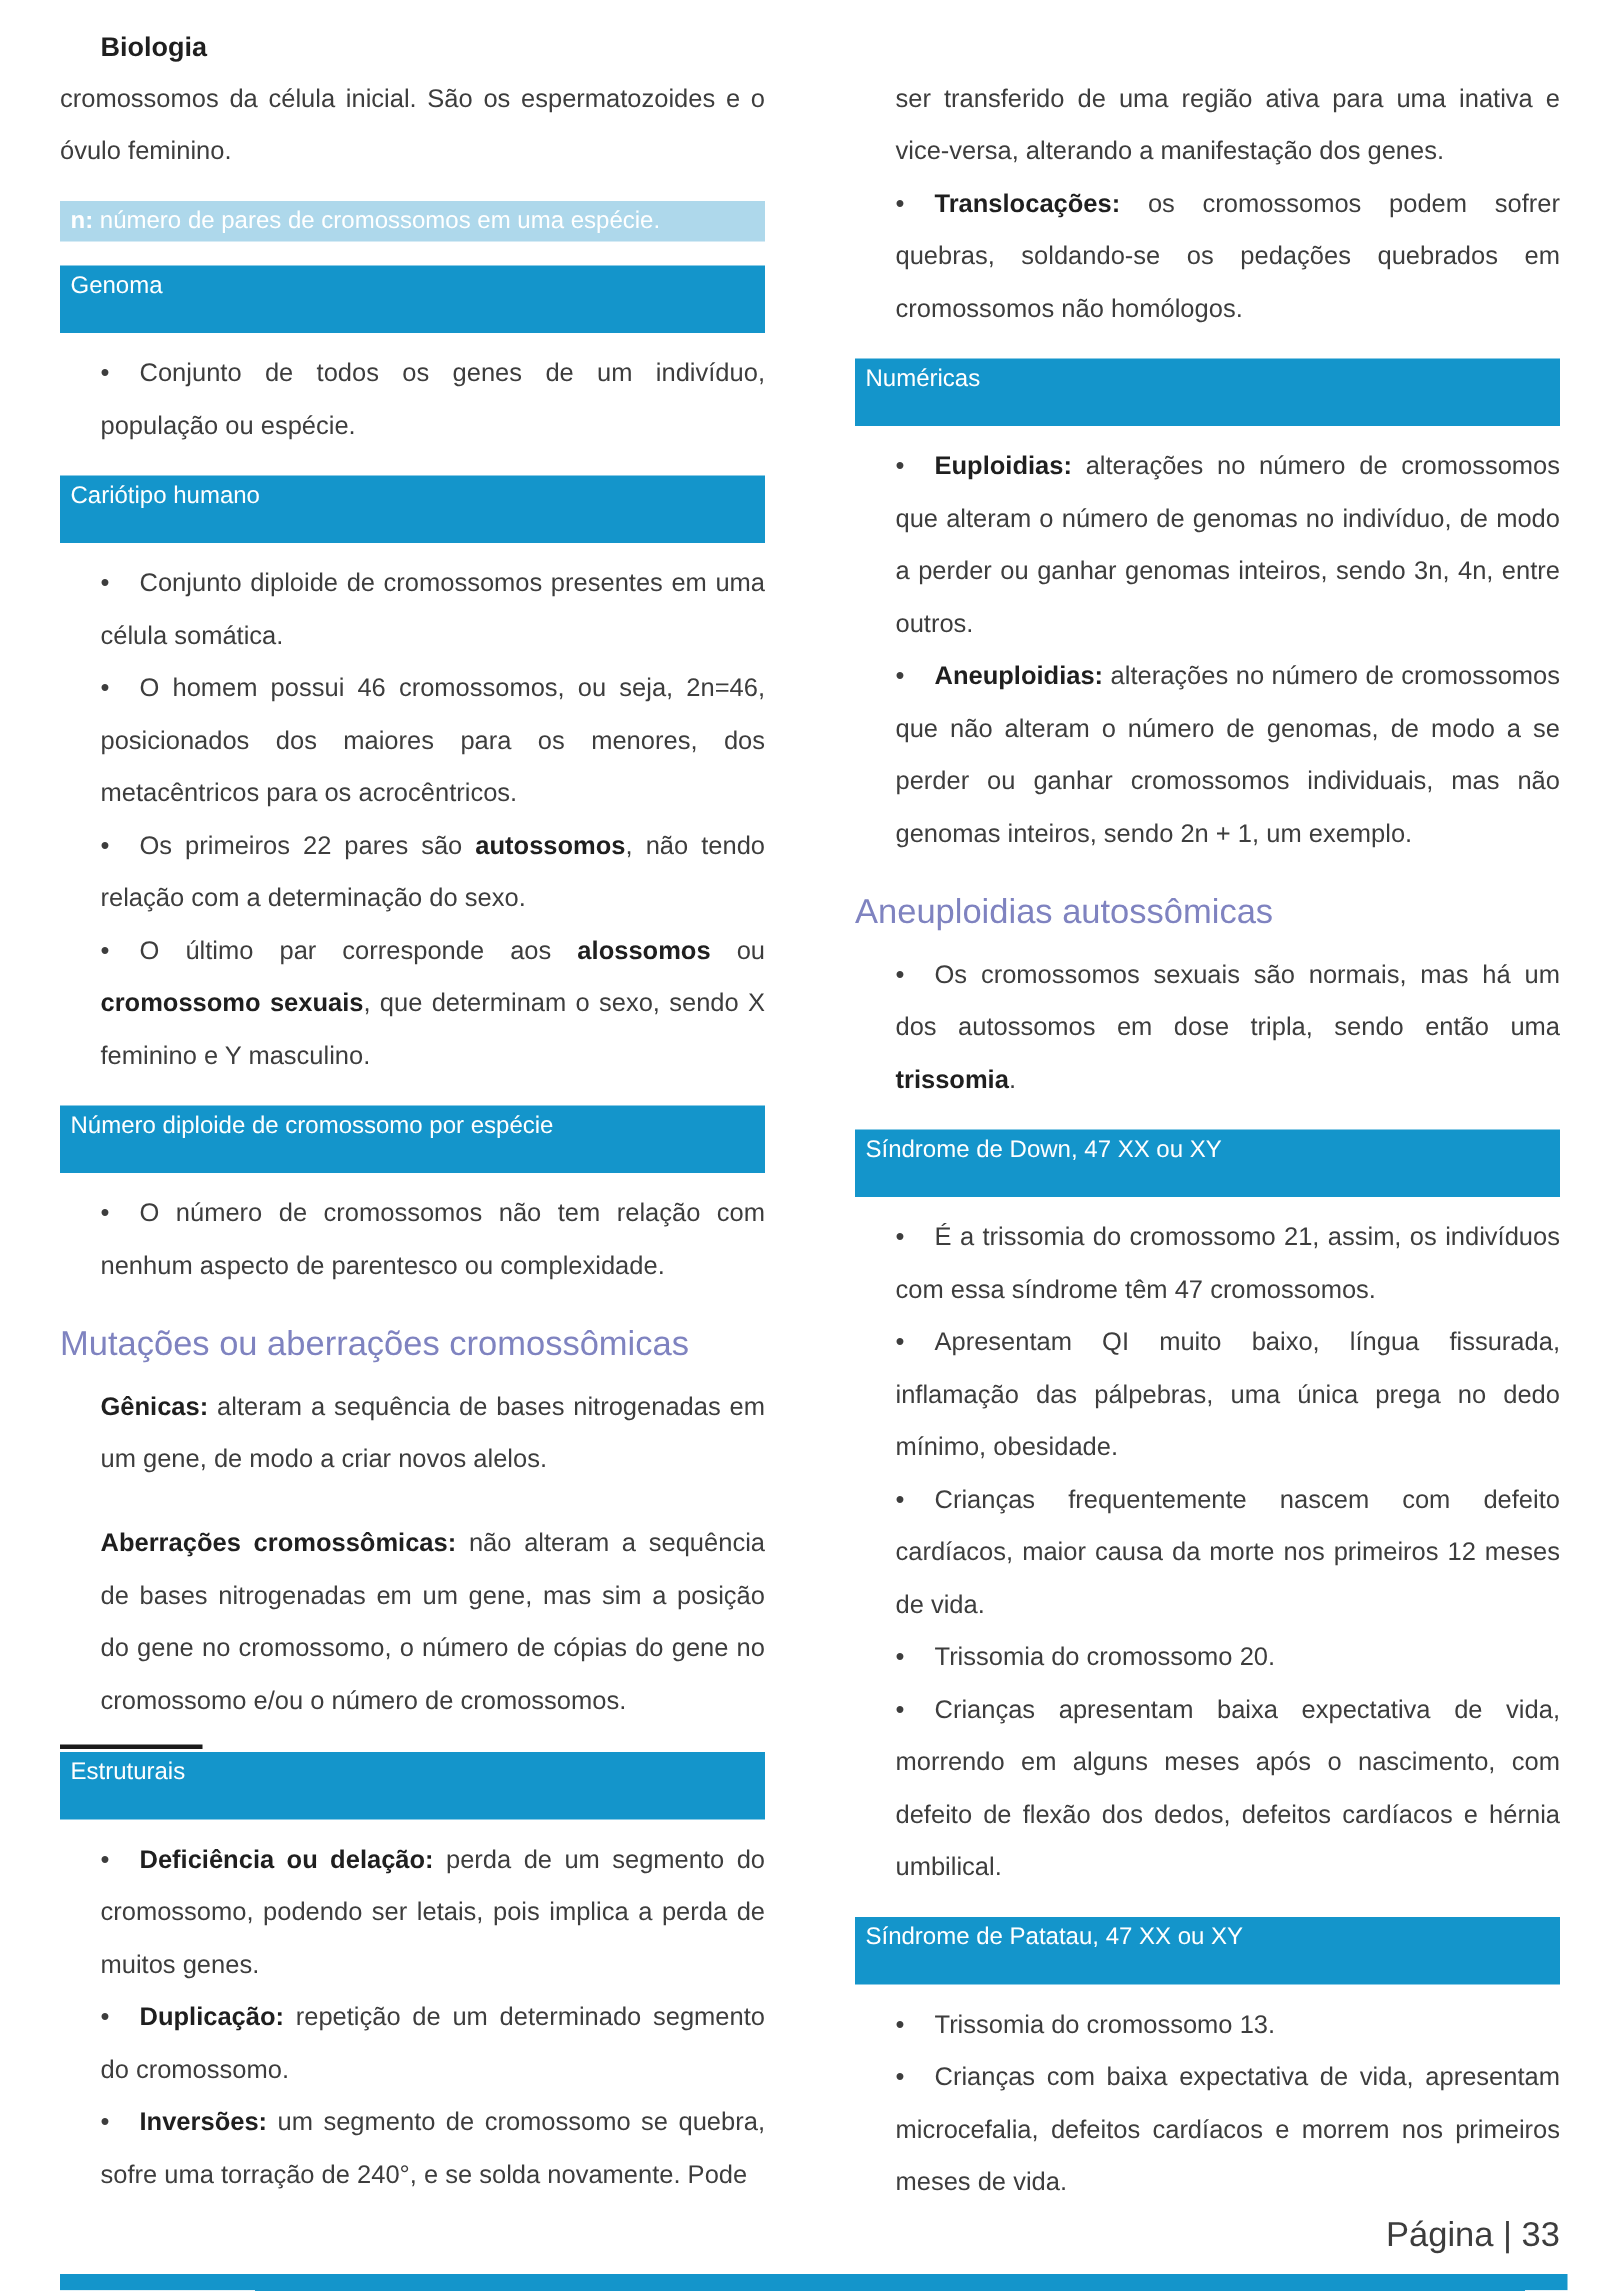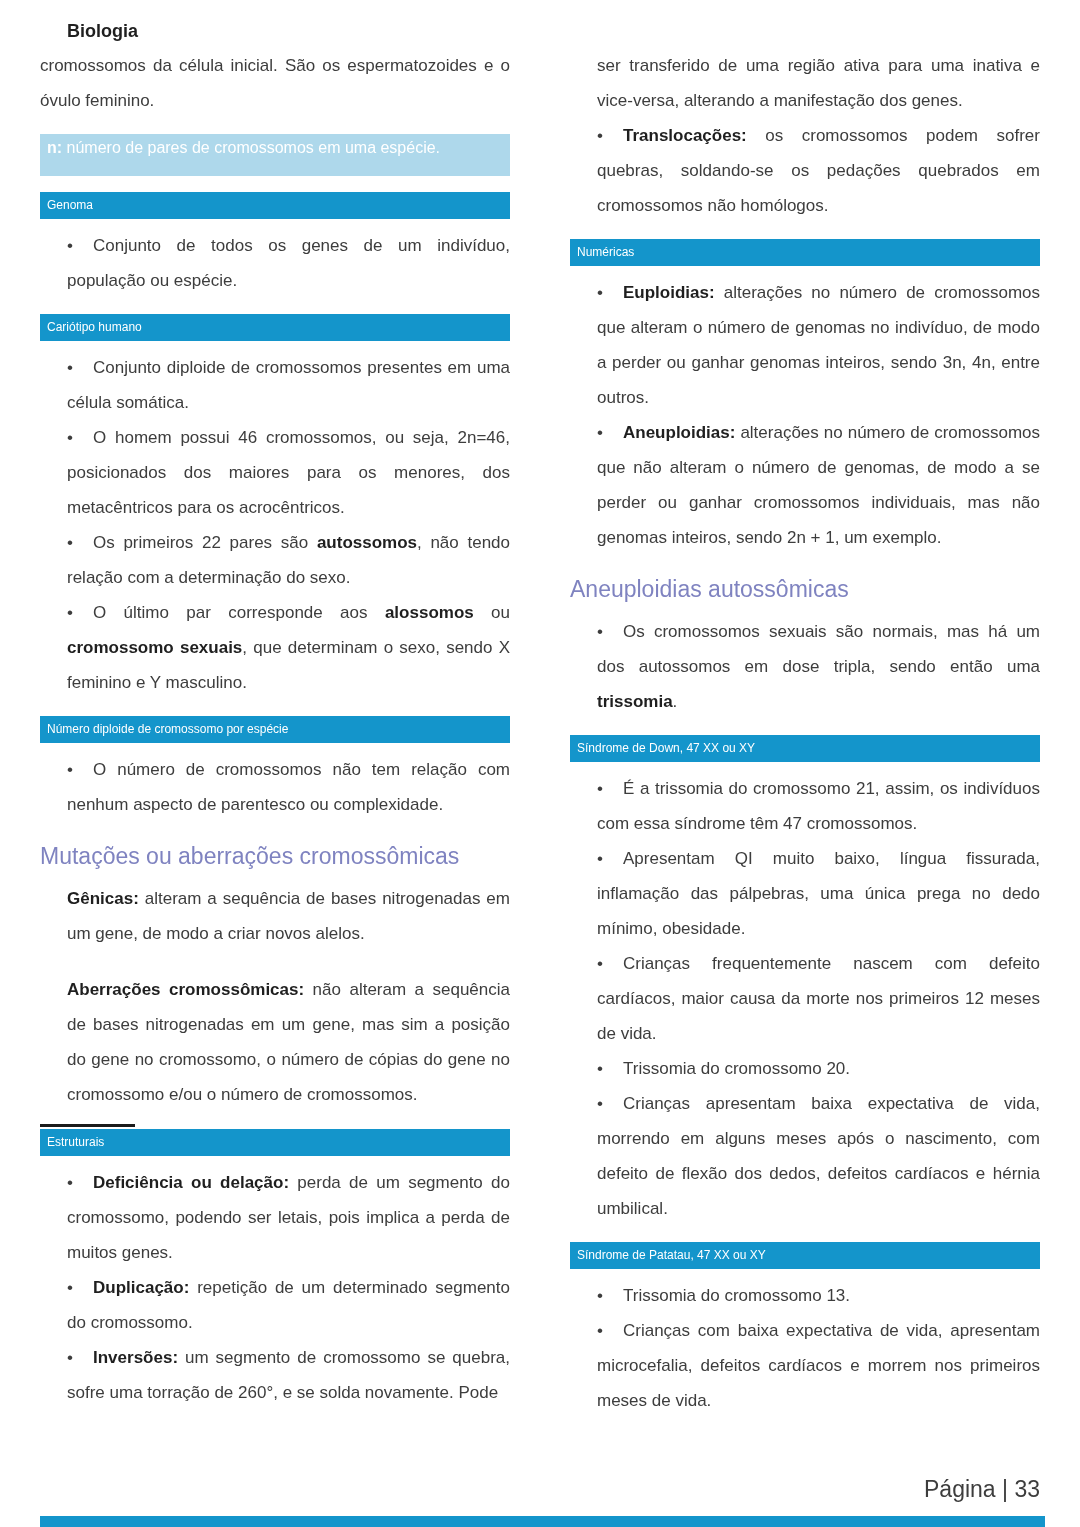"n: número de pares de" .highlight { height: 42px -> 27px }
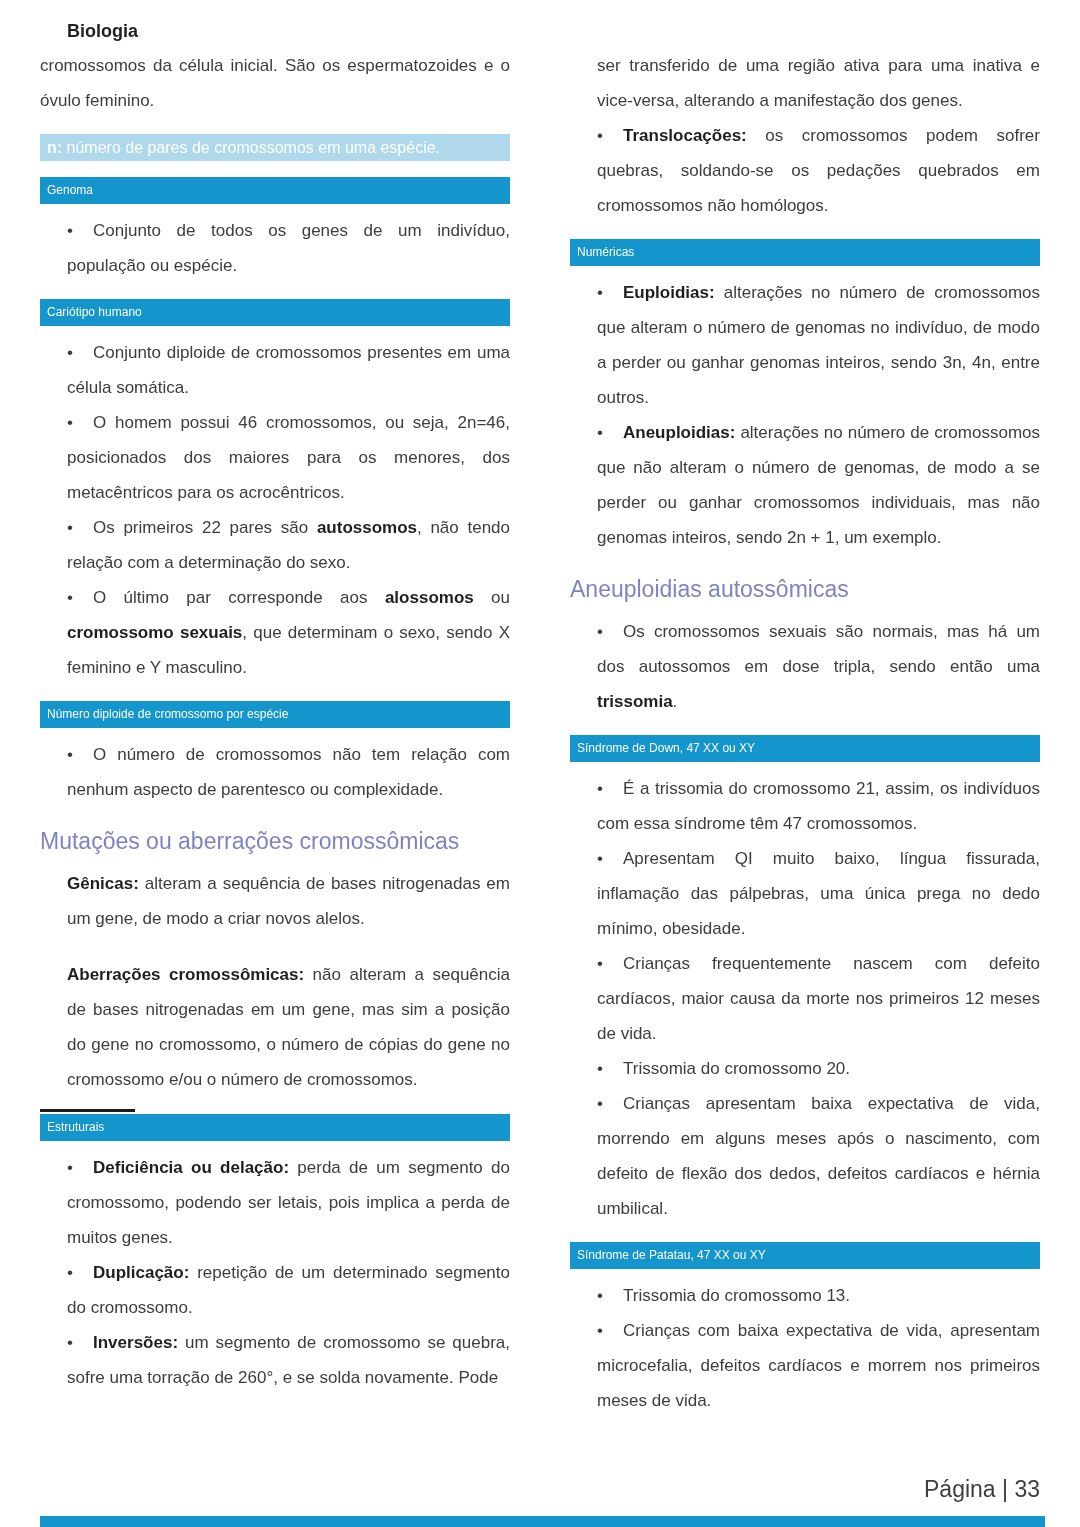"Genoma" .bar { font-size: 12px -> 16px; height: 27px -> 45px }
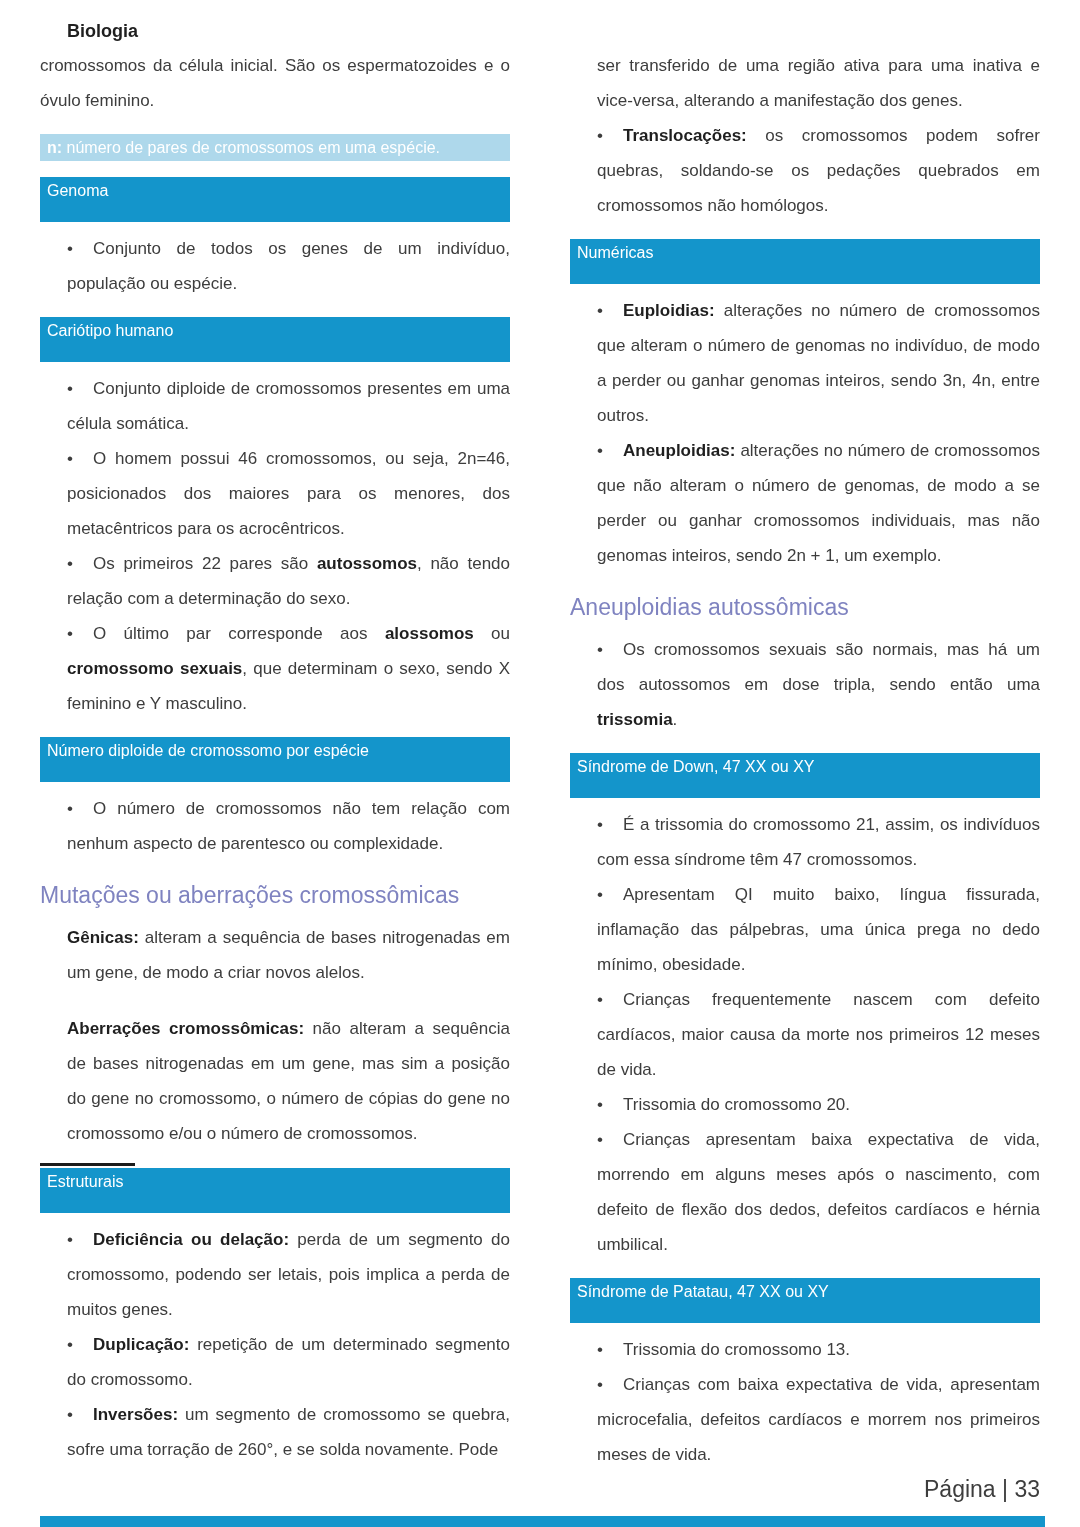"um segmento de cromossomo se" span { text: 260 -> 240 }
